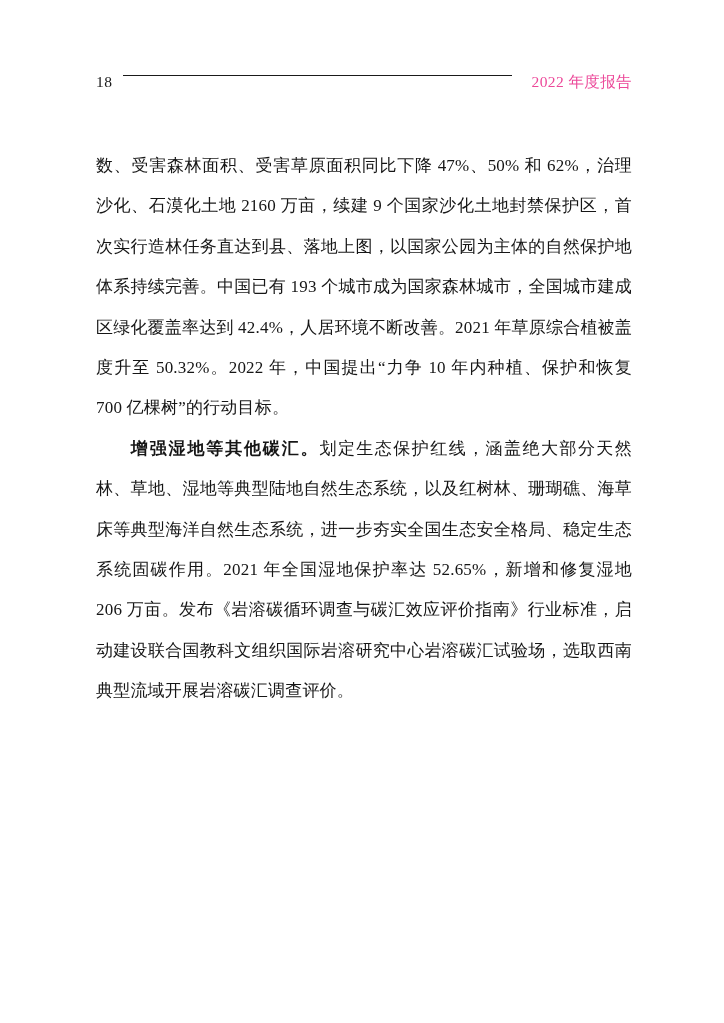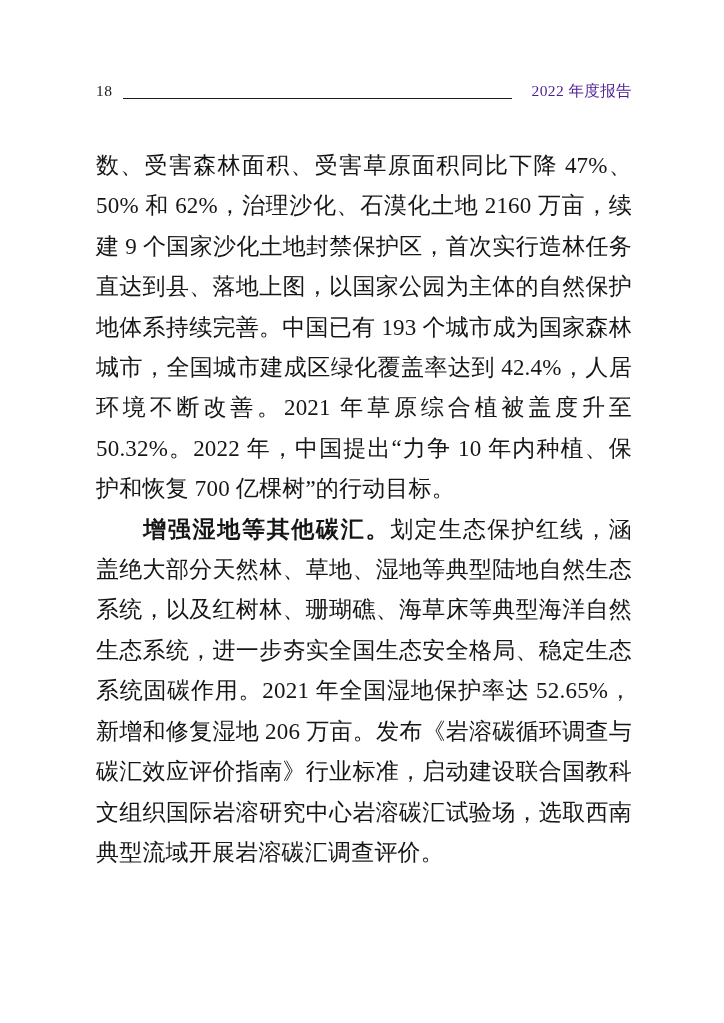"18" .header { align-items: flex-end -> flex-start }
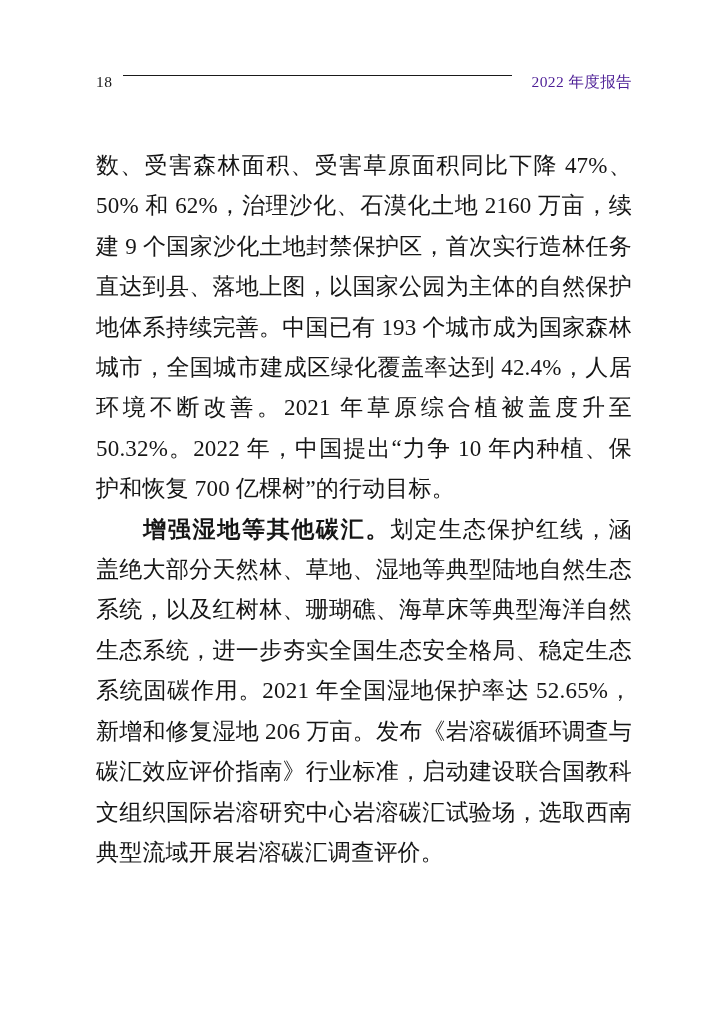"2022 年度报告" .header-title { color: #4c1d95 -> #ec4899 }
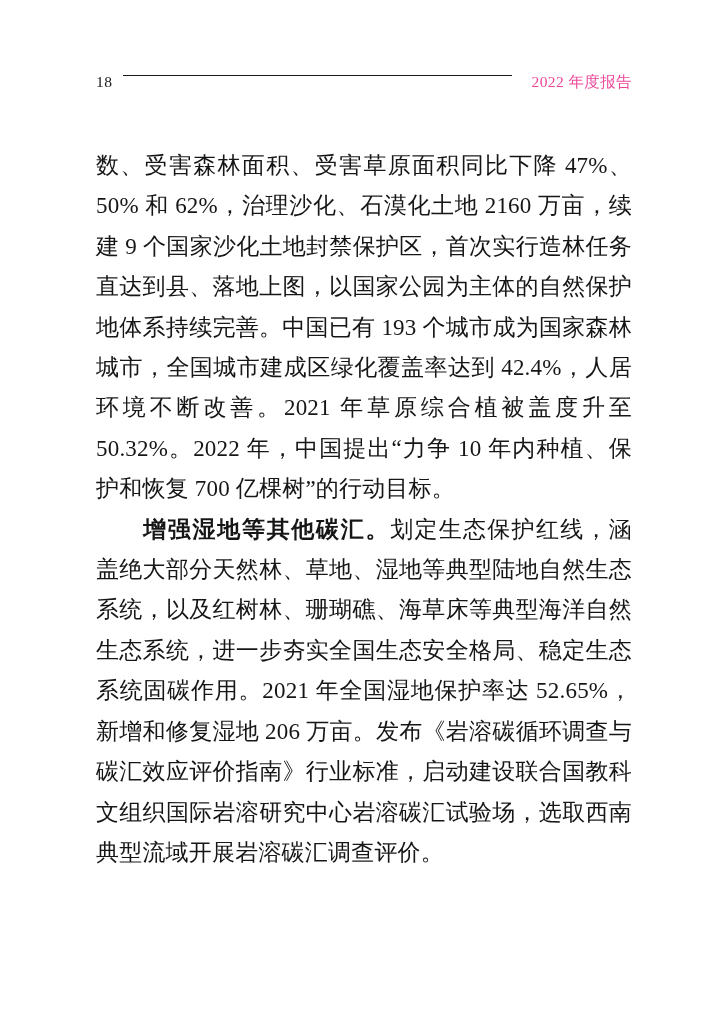"数、受害森林面积、受害草原面积同比下降 47%、50% 和" p { font-size: 23px -> 17px }
